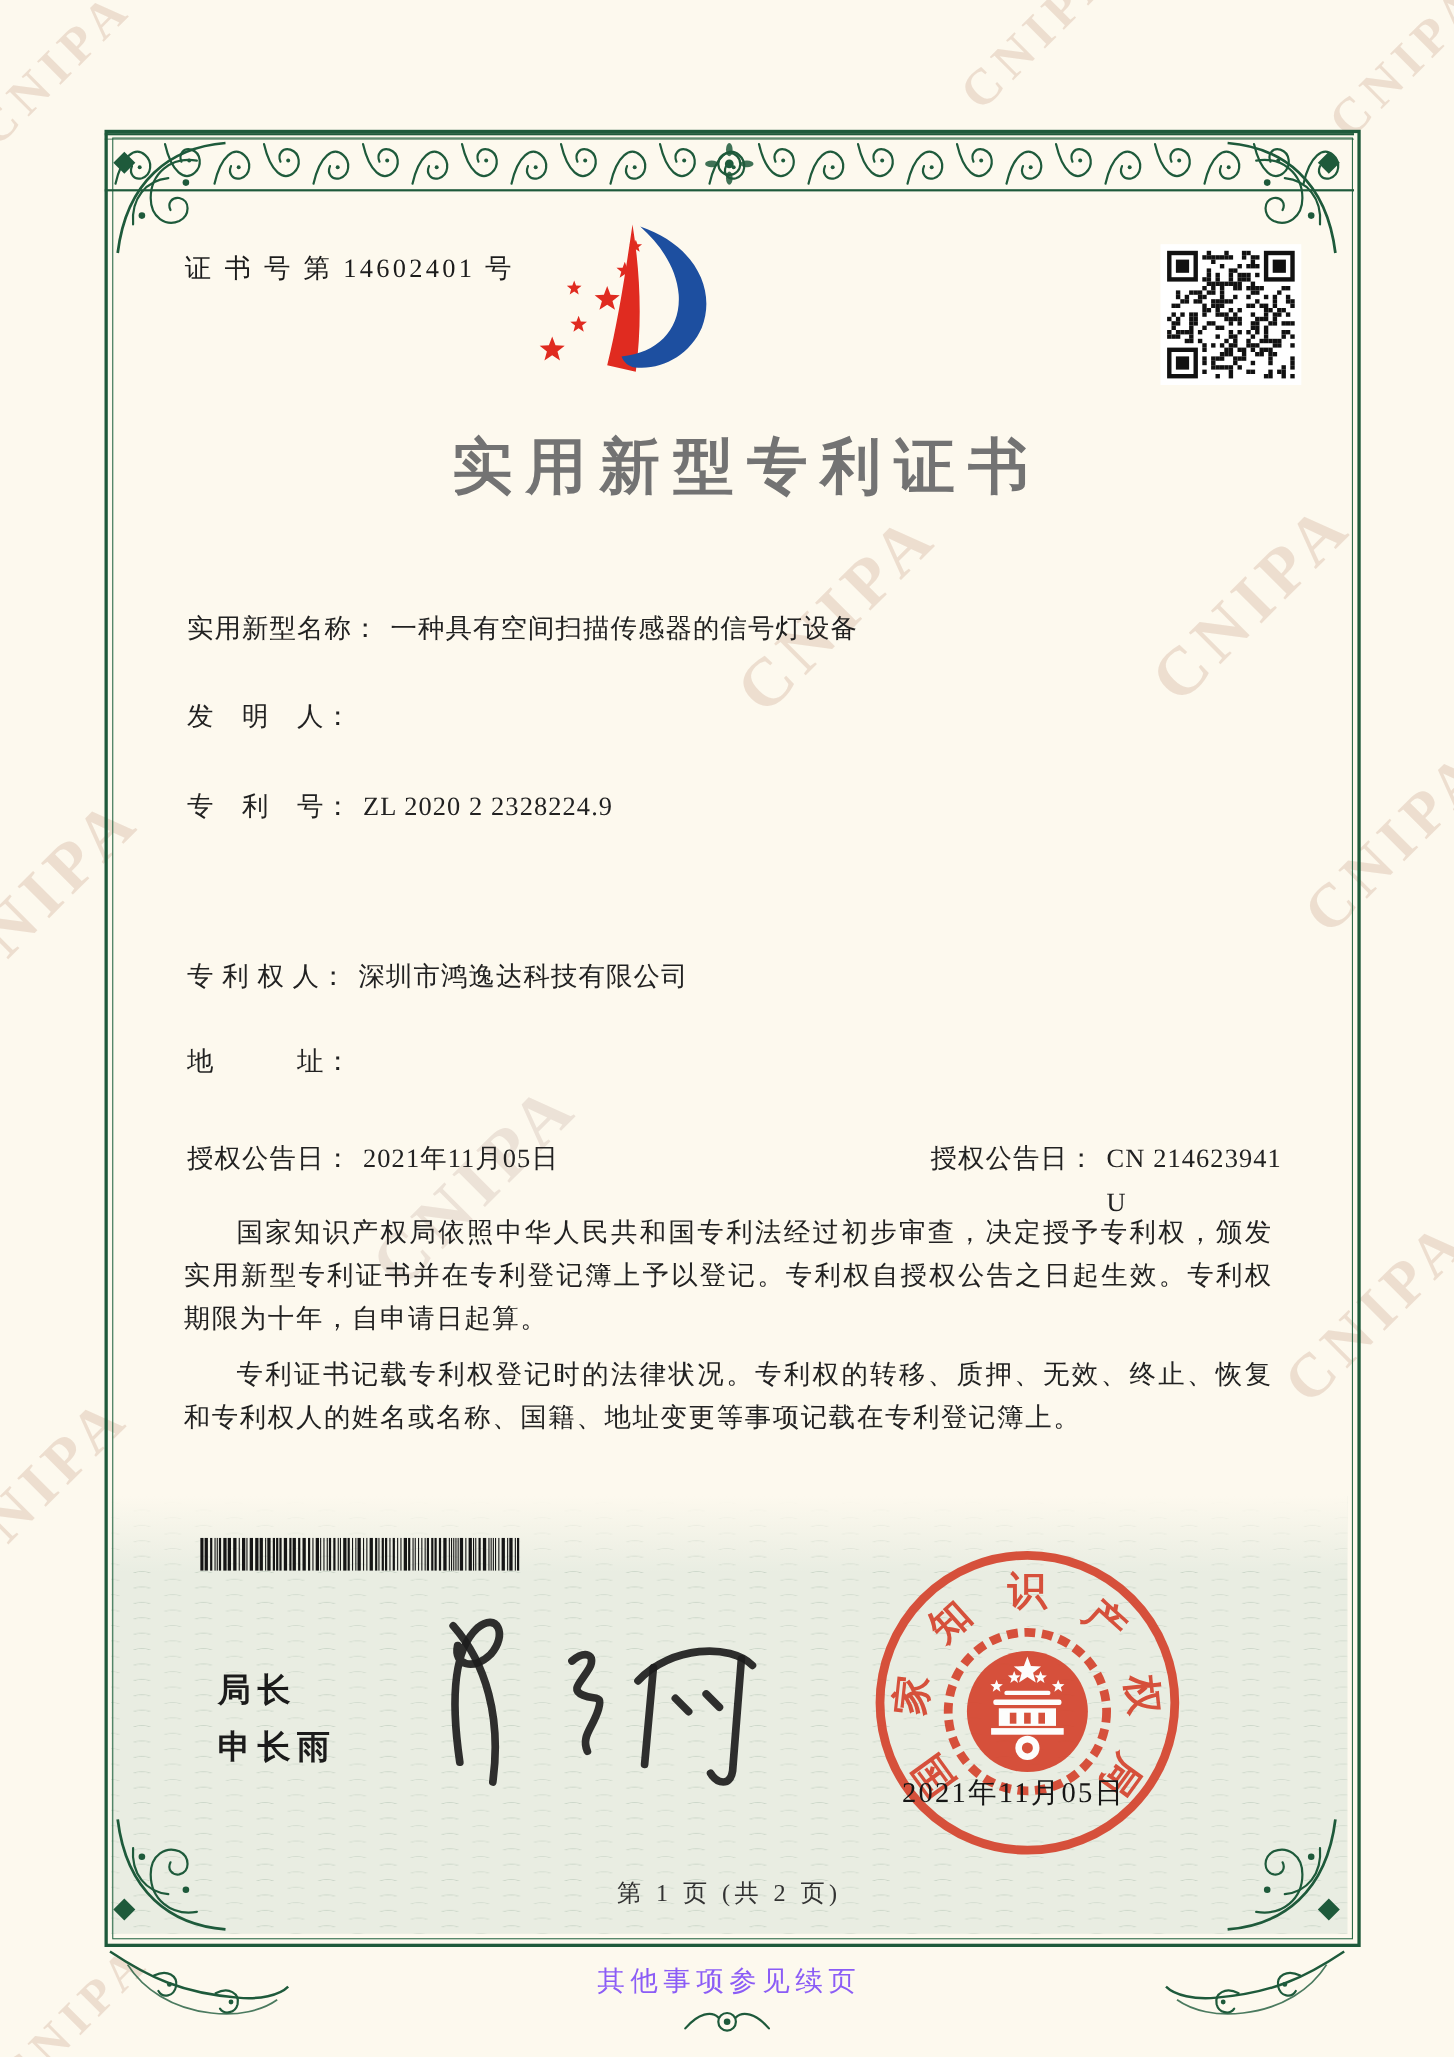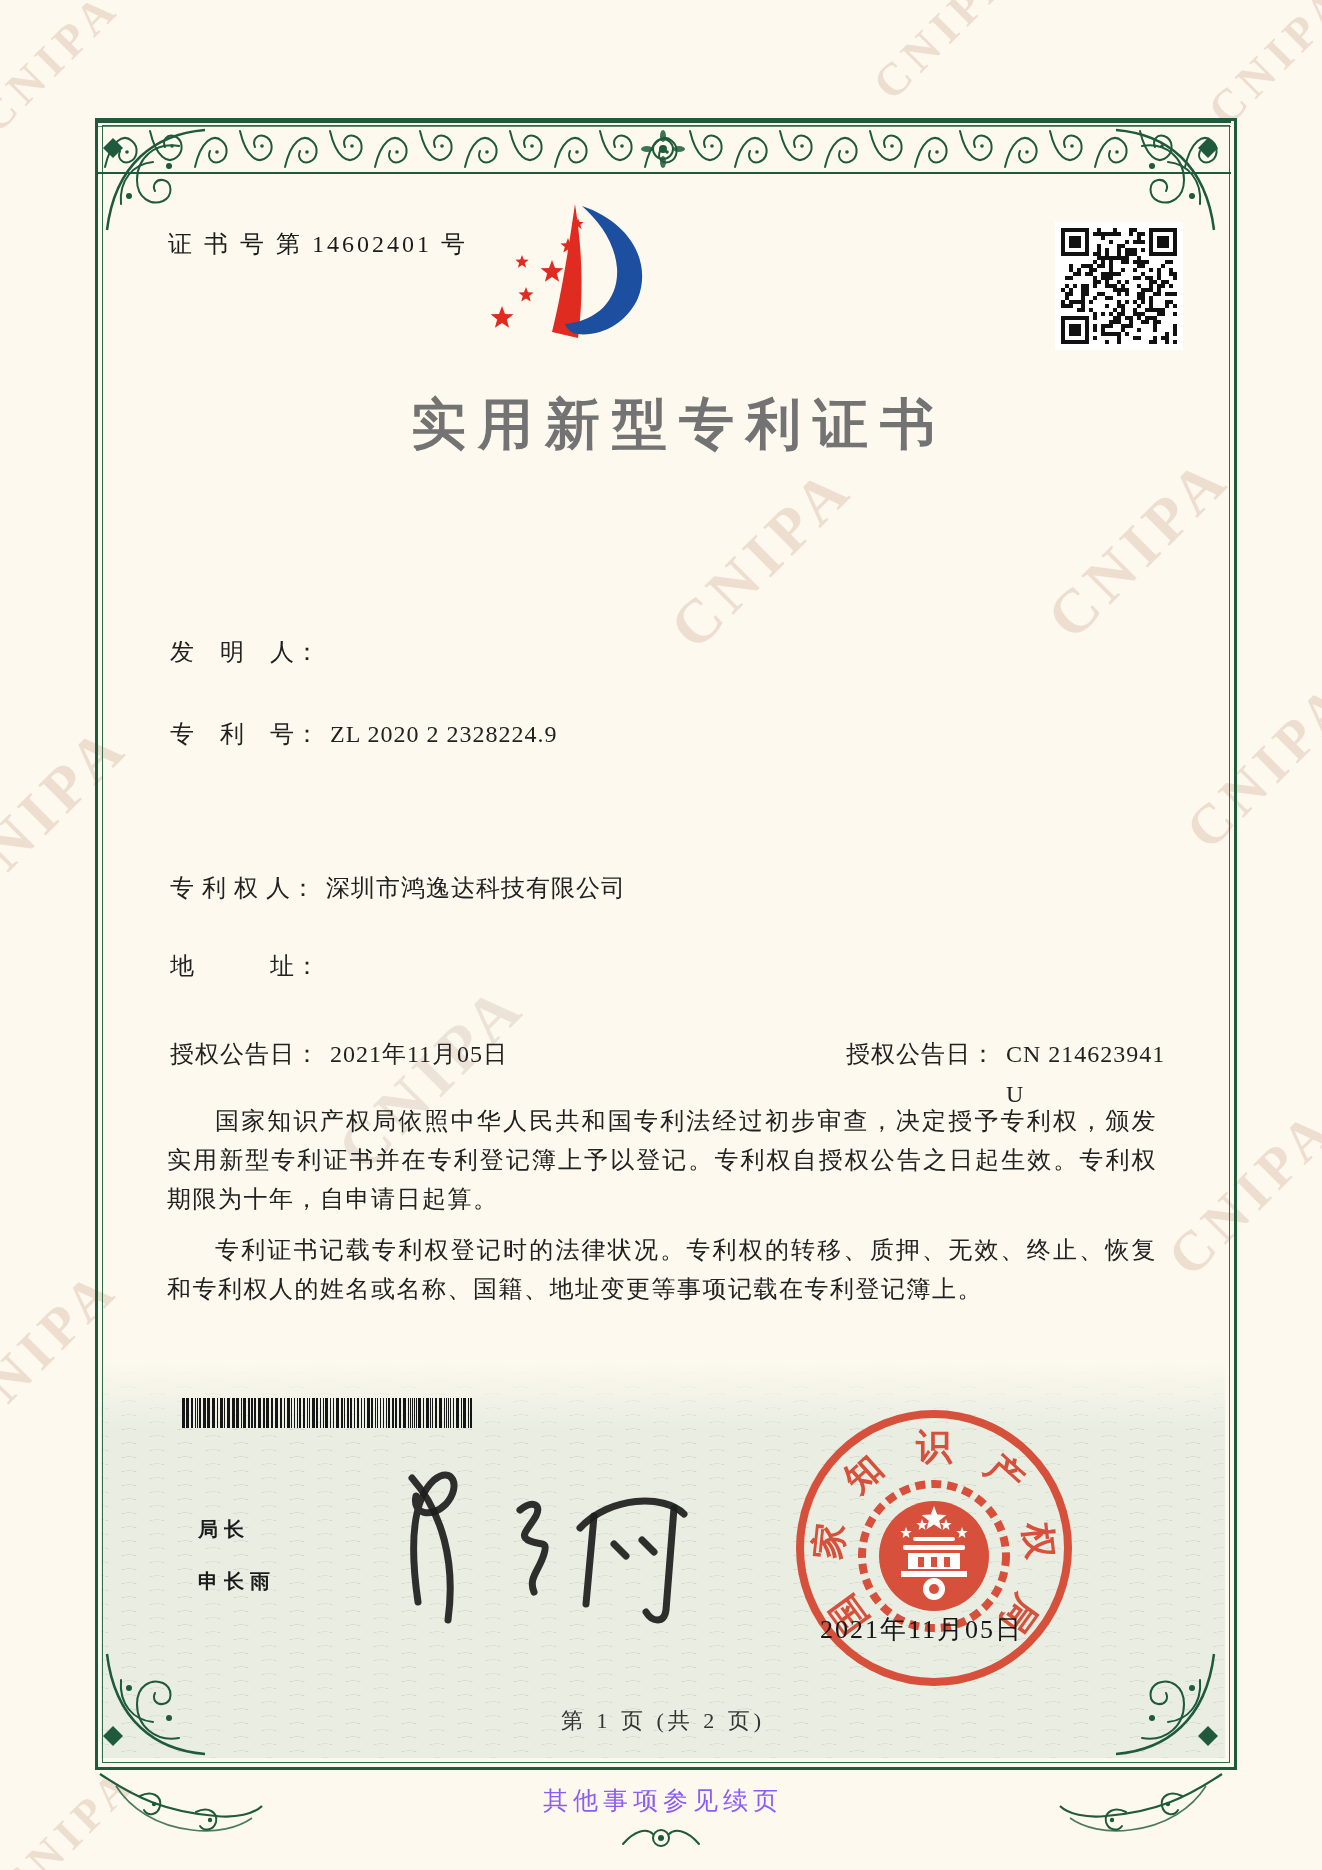"实用新型名称：" div.frow { html: none -> <div> <span>实用新型名称：</span> <span>一种具有空间扫描传感器的信号灯设备</span> </div> }
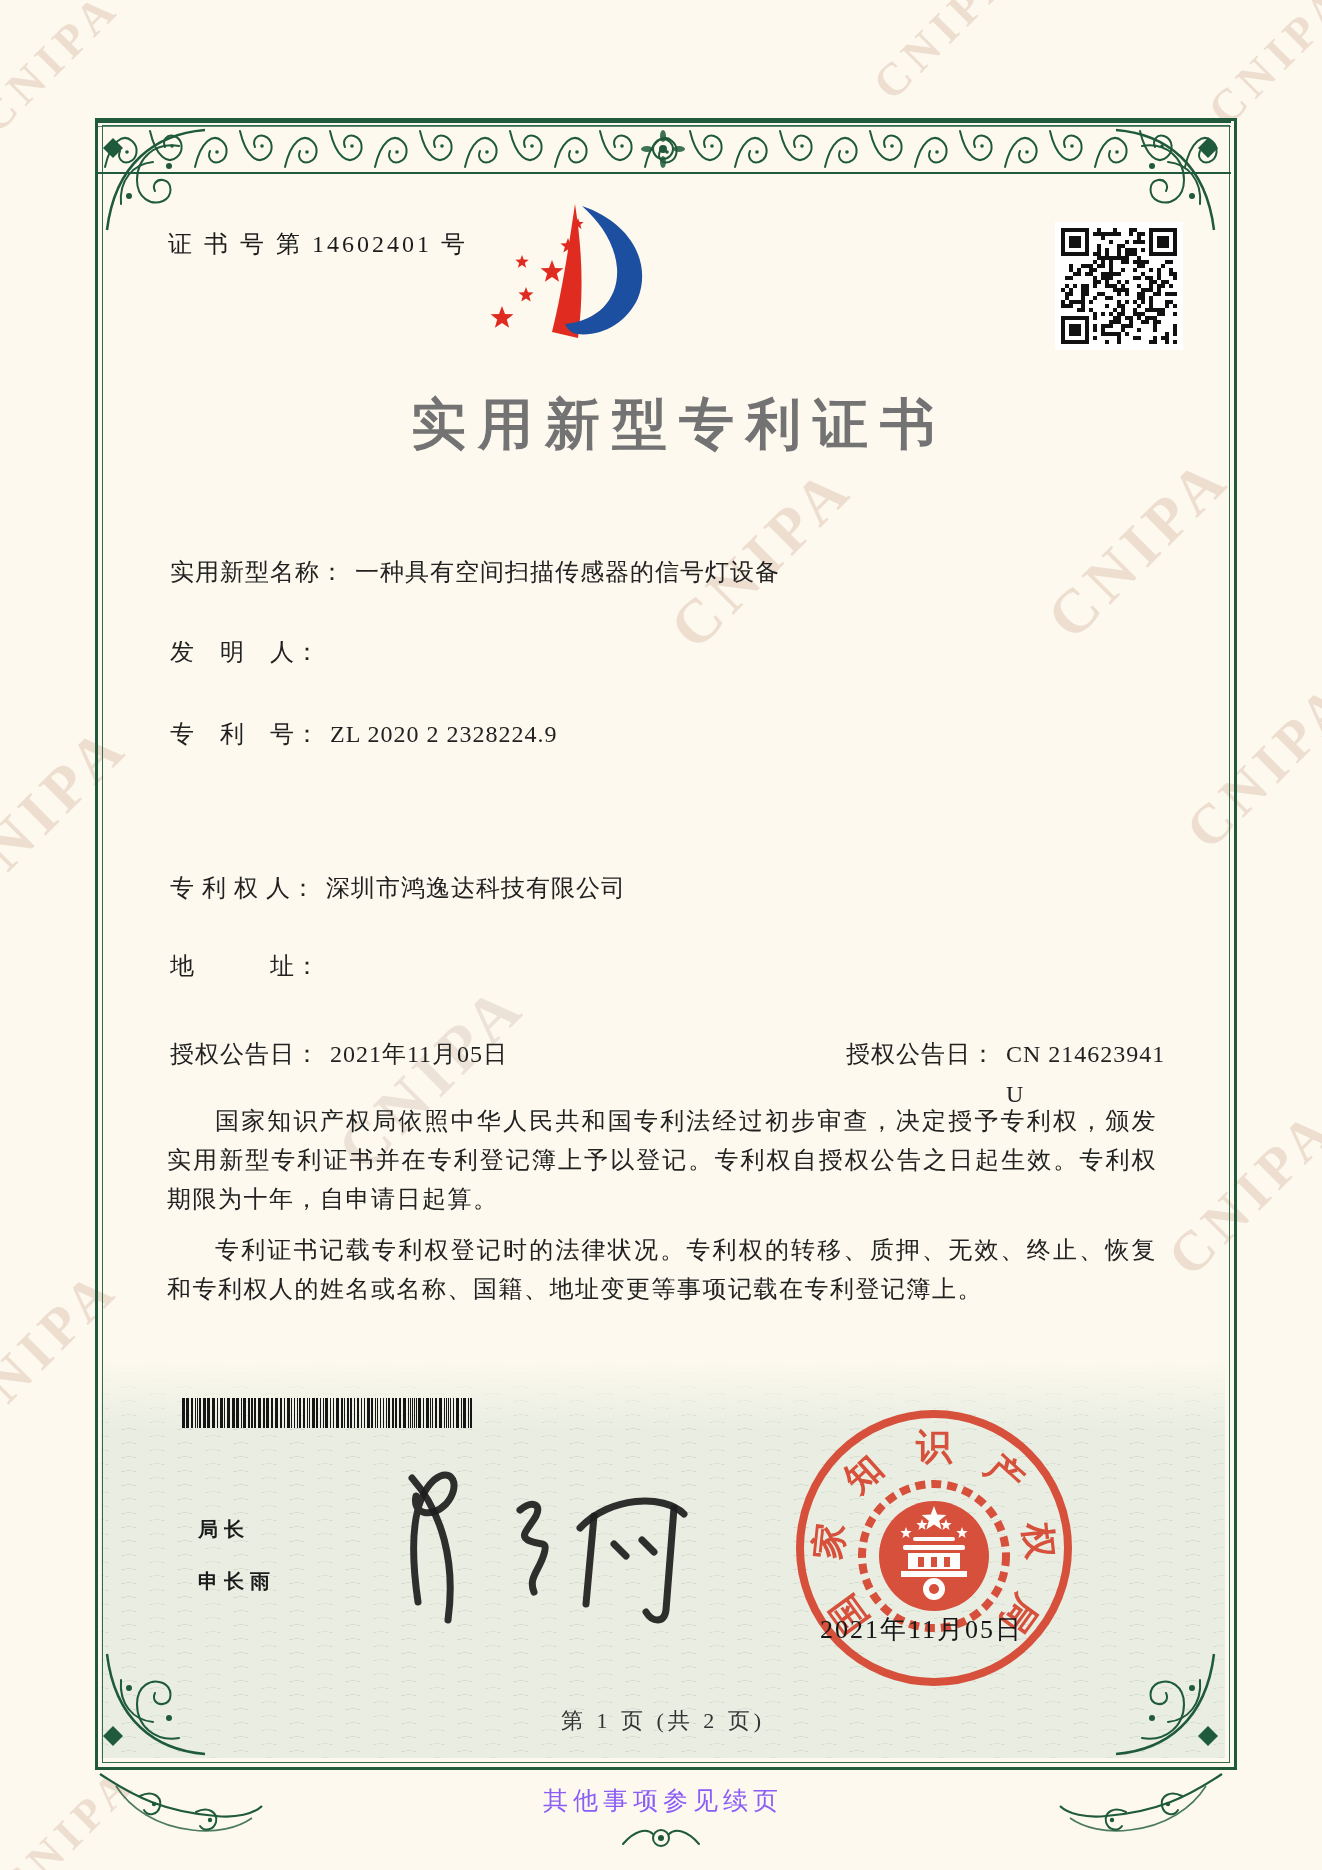"局长" .signer { font-size: 20px -> 30px }
